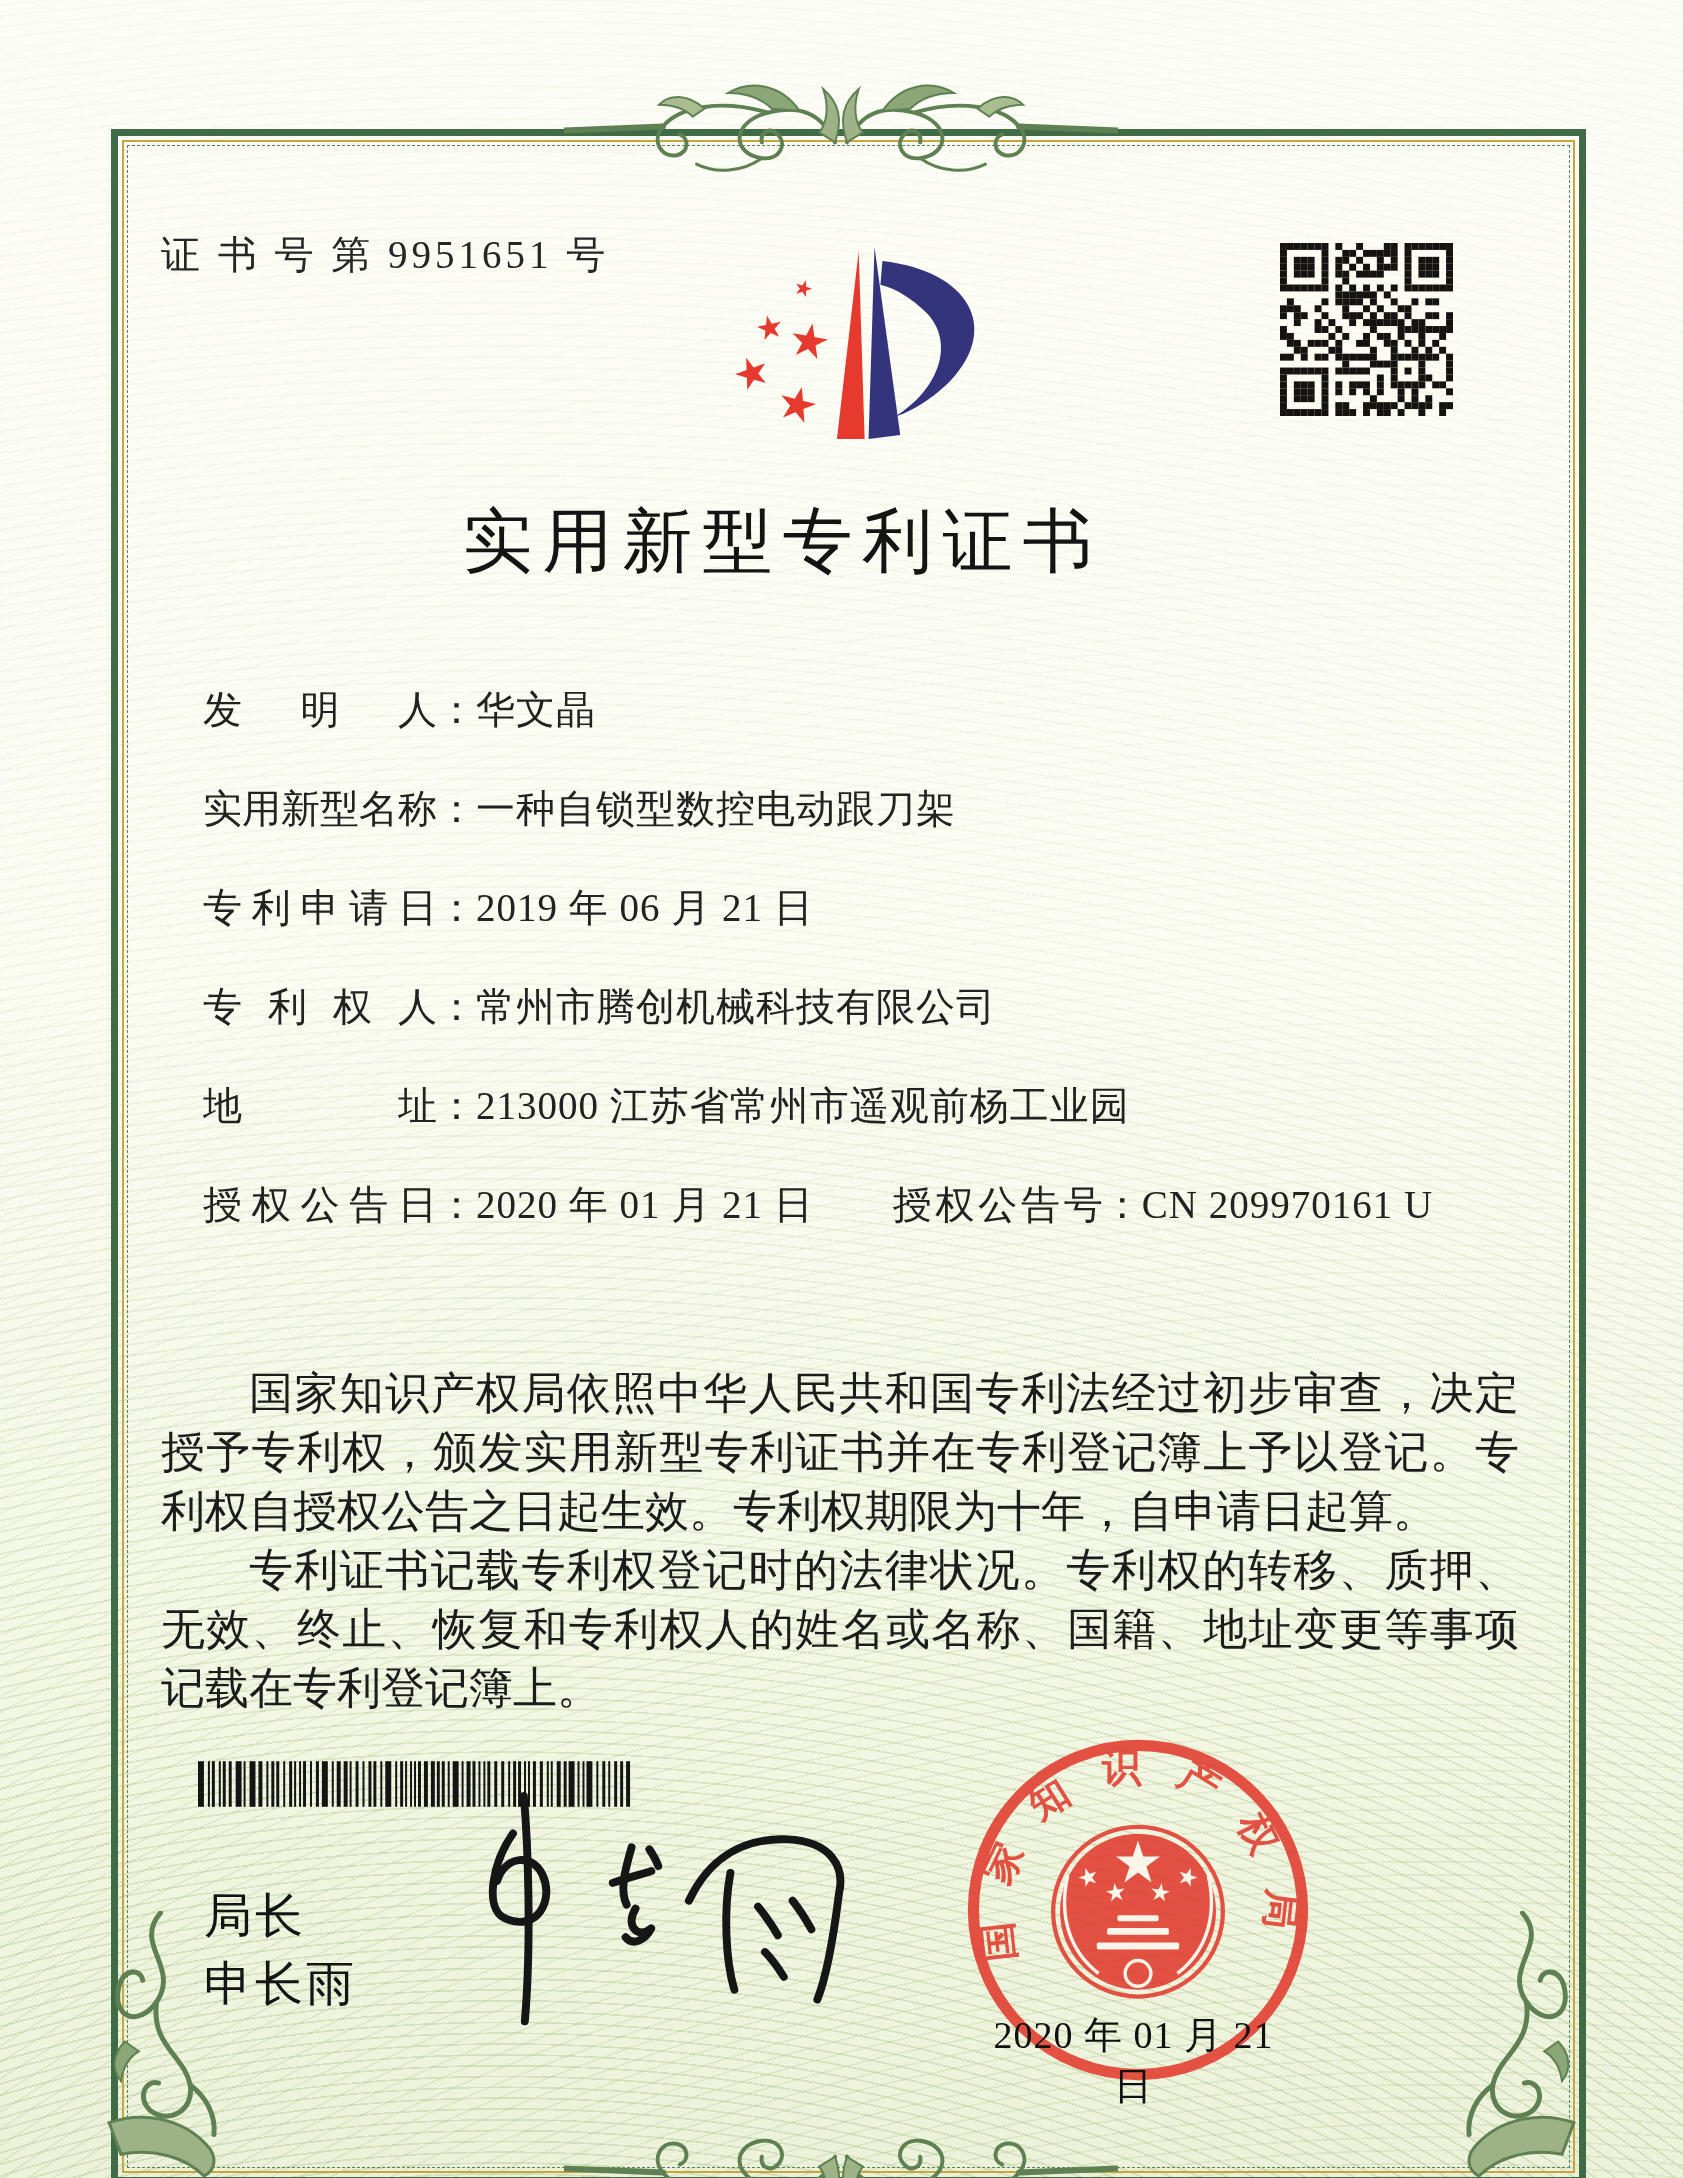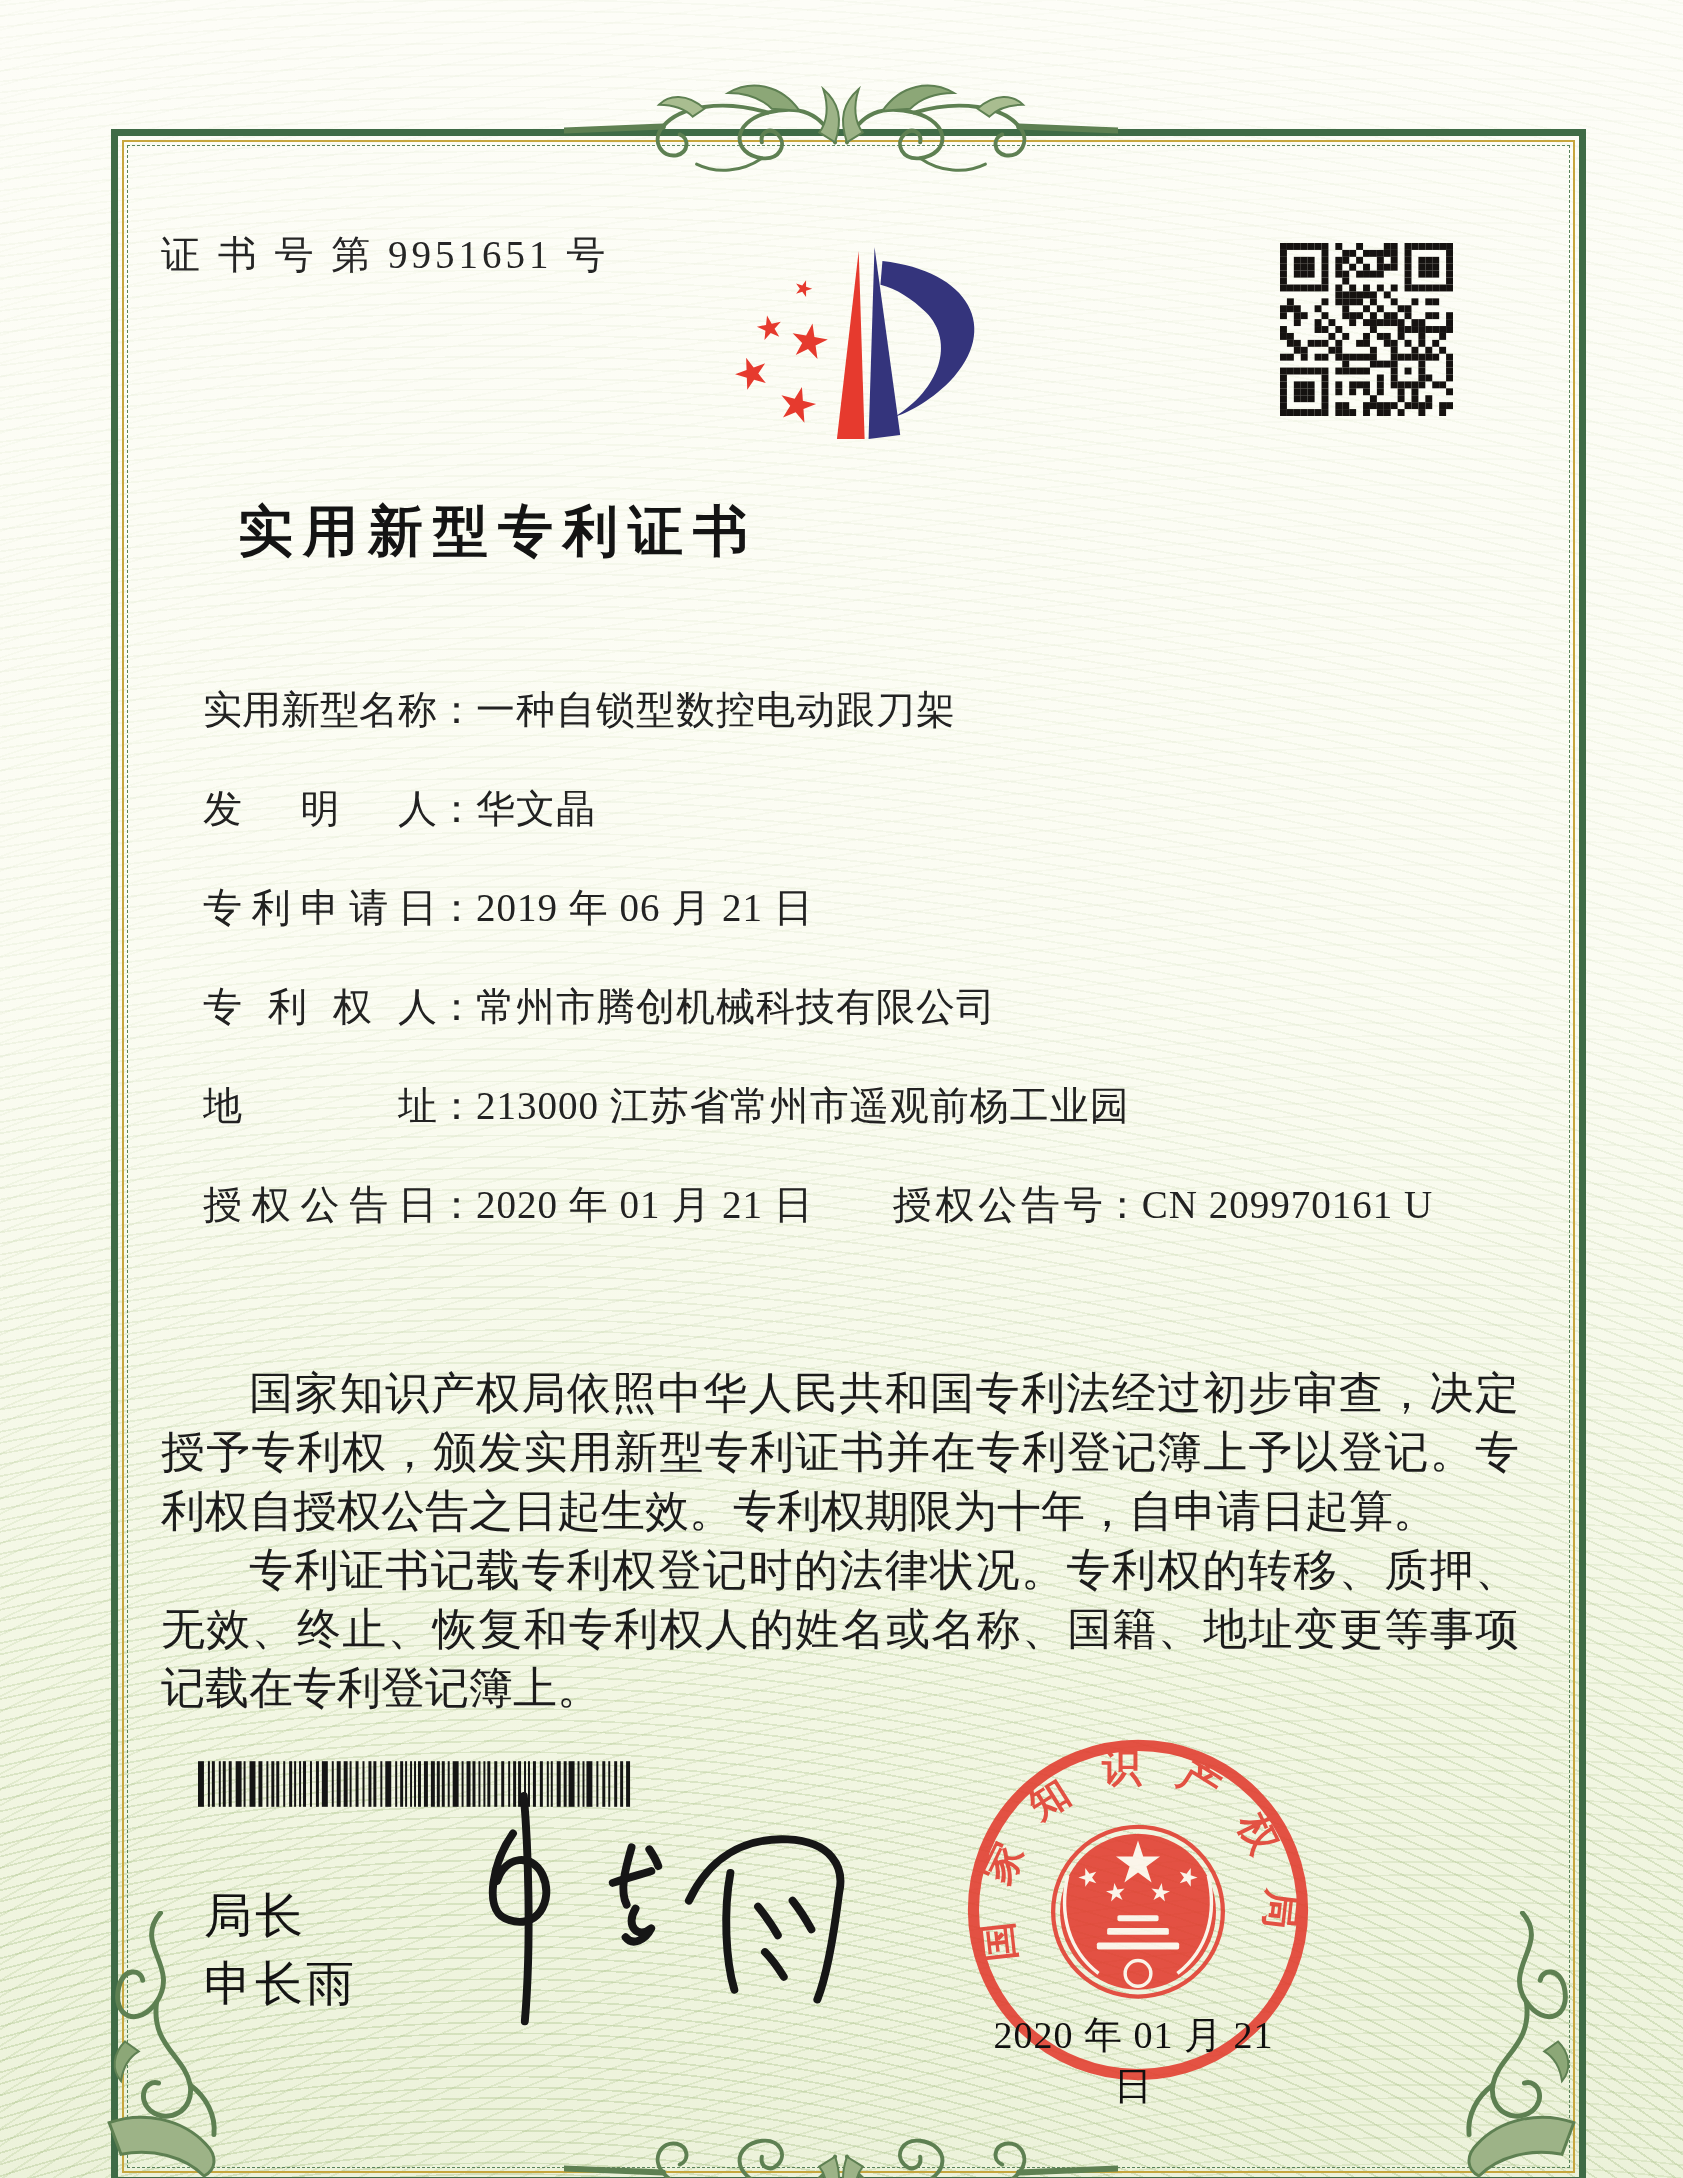"实用新型专利证书" .title { font-size: 55px -> 70px; font-weight: bold -> normal; text-align: none -> center }
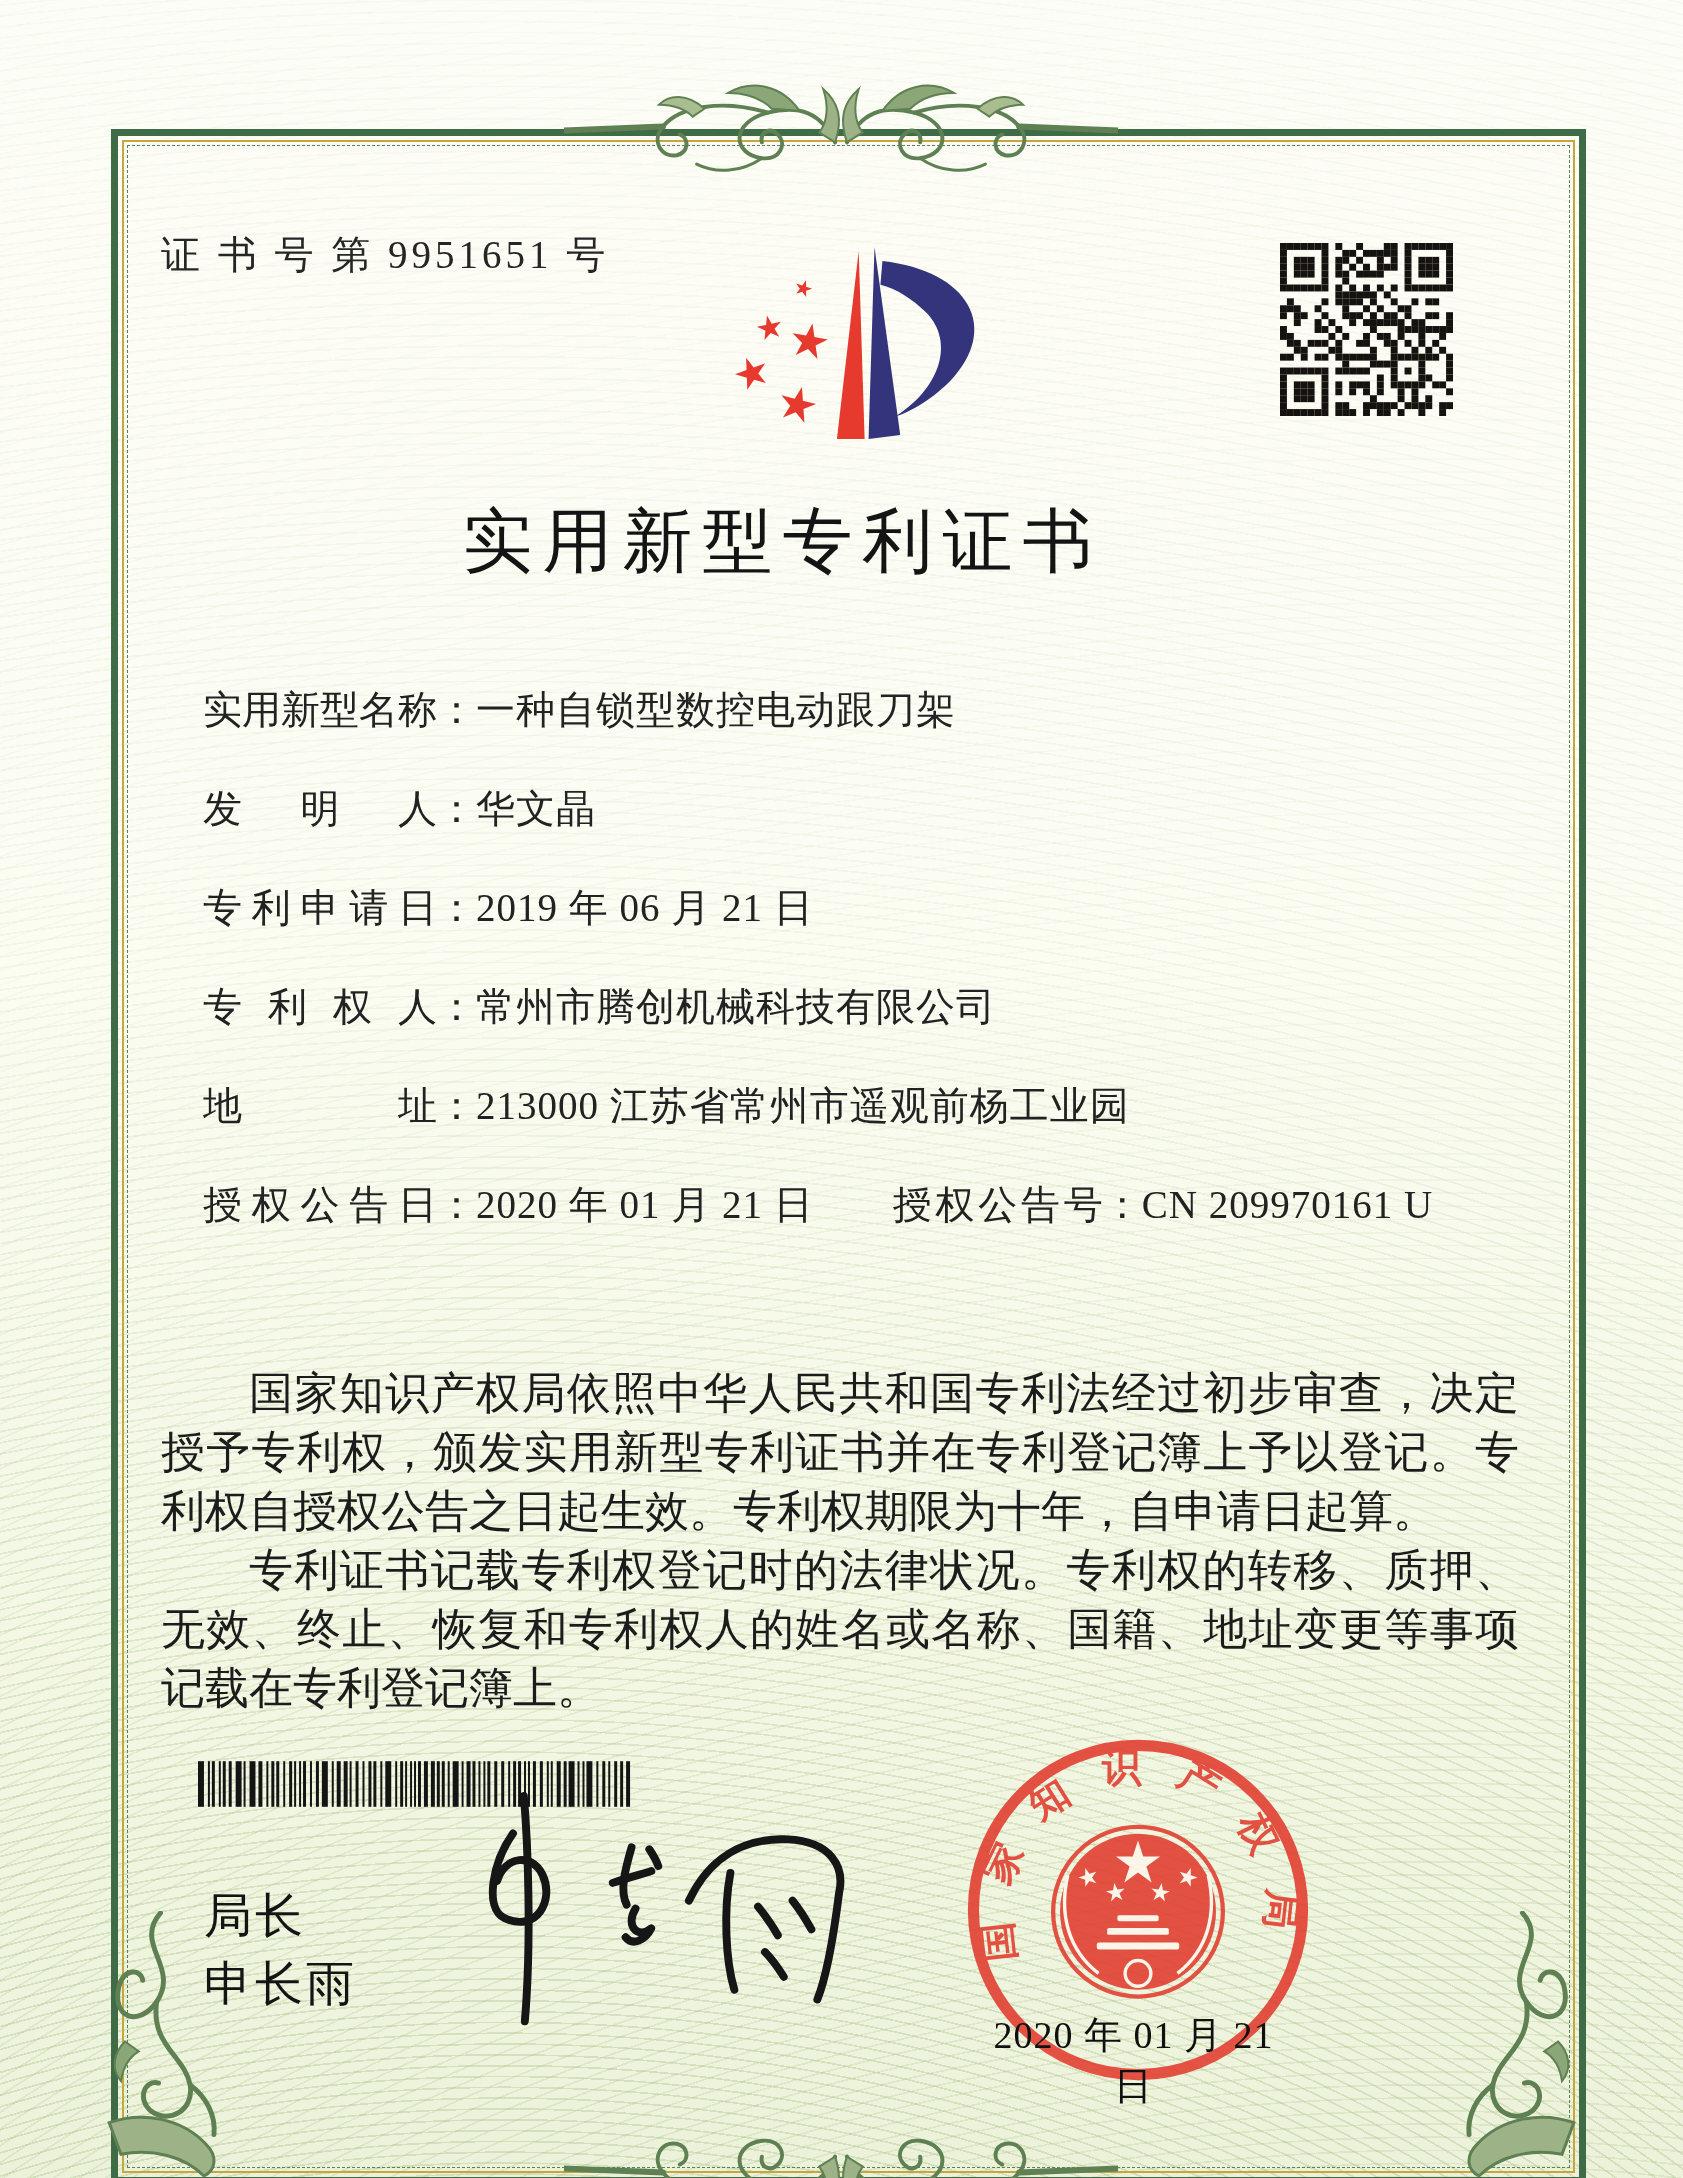"实用新型名称：一种自锁型数控电动跟刀架" div.frow { order: before "发明人：华文晶" -> after "发明人：华文晶" }
